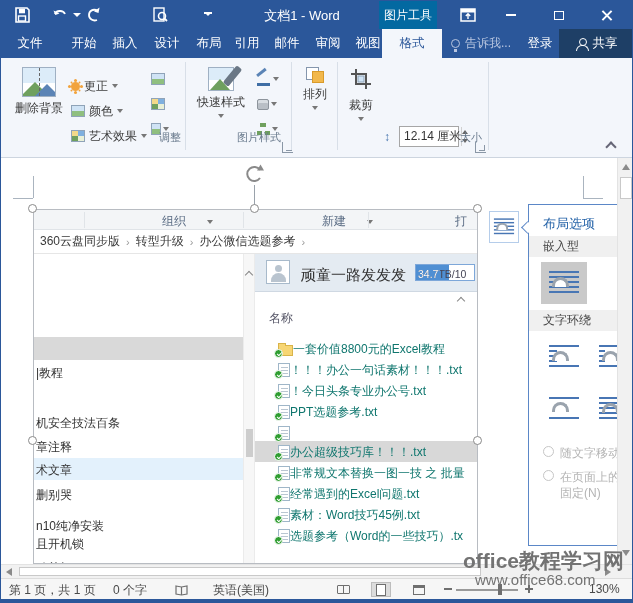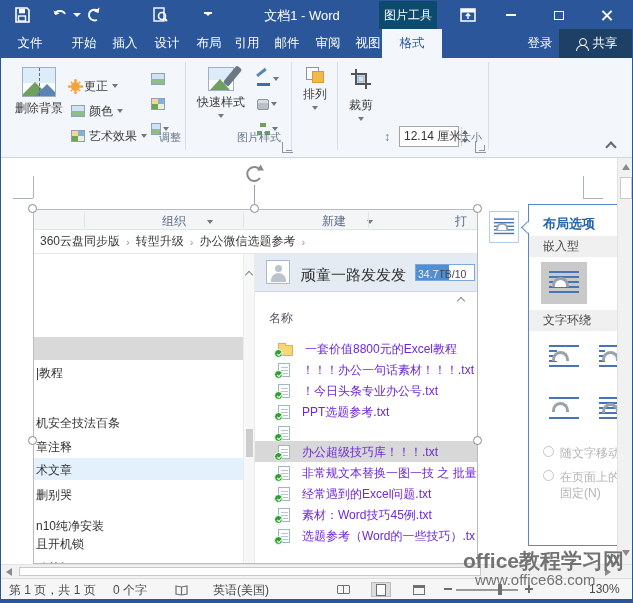"图片工具" .ctx-header { background: #0c4a6e -> #0369a1 }
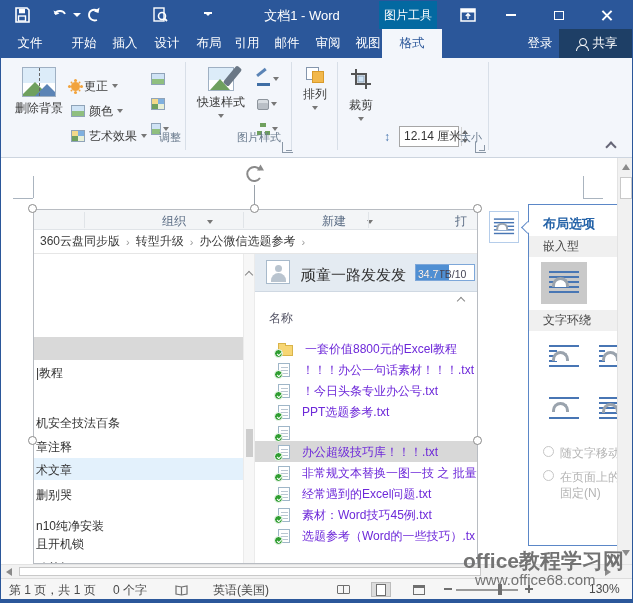"告诉我..." div.tellme { html: none -> <div> <span></span> <span>告诉我...</span> </div> }
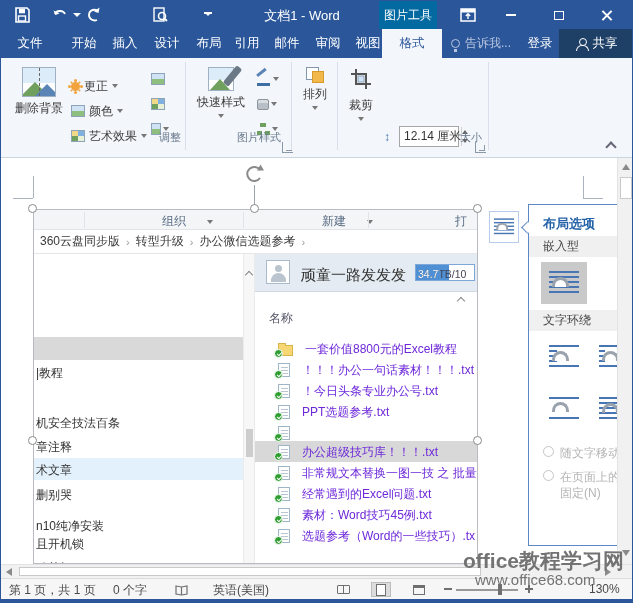"布局选项" .lo-title { font-weight: bold -> normal }
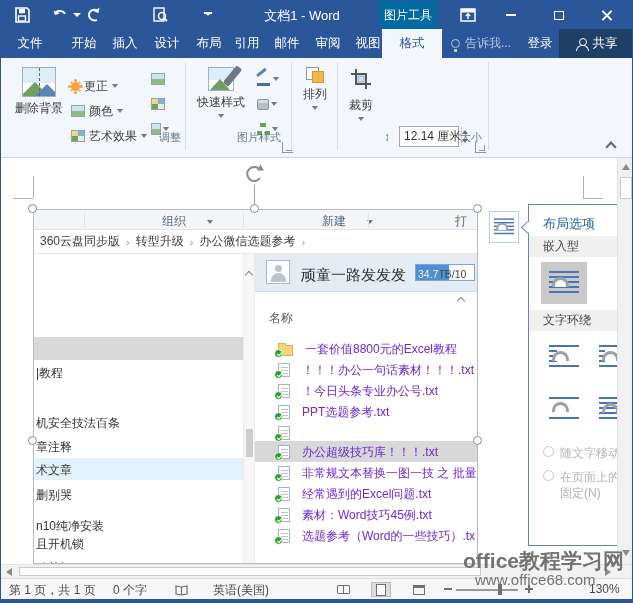"一套价值8800元的Excel教程" .frow { color: #6d28d9 -> #0f766e; gap: 12px -> 0 }
